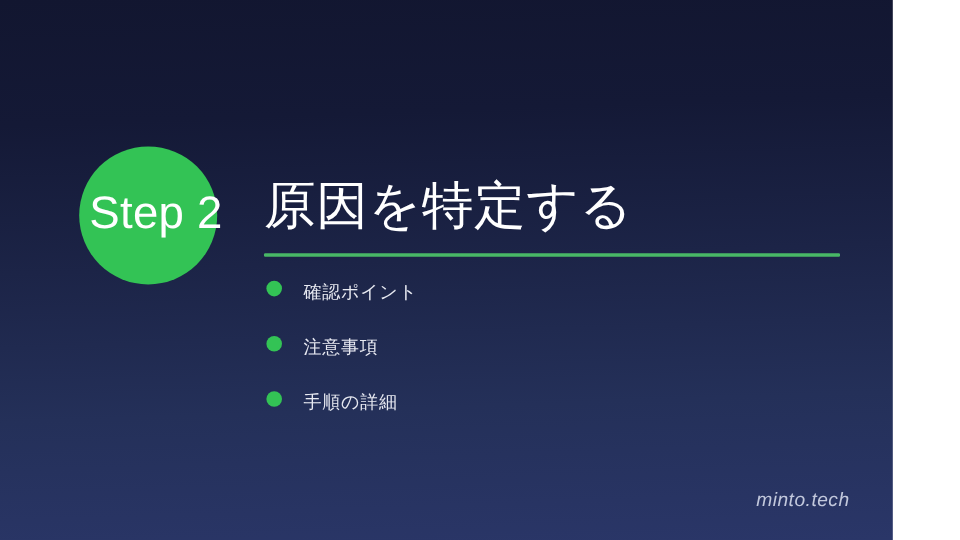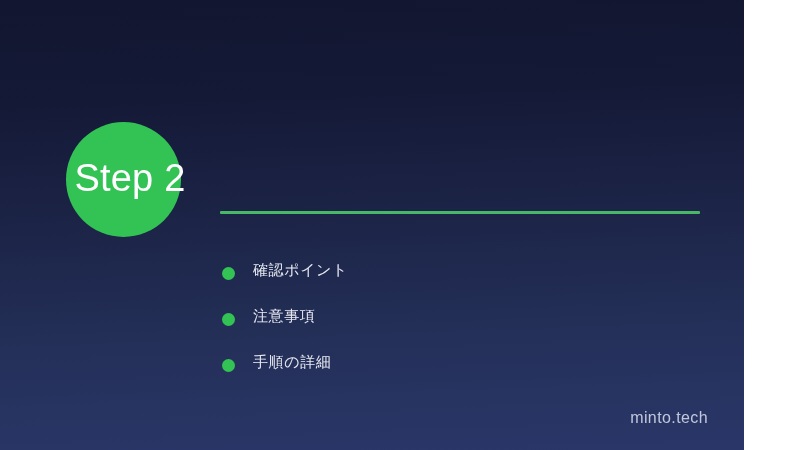"原因を特定する" div { html: none -> <div>原因を特定する</div> }
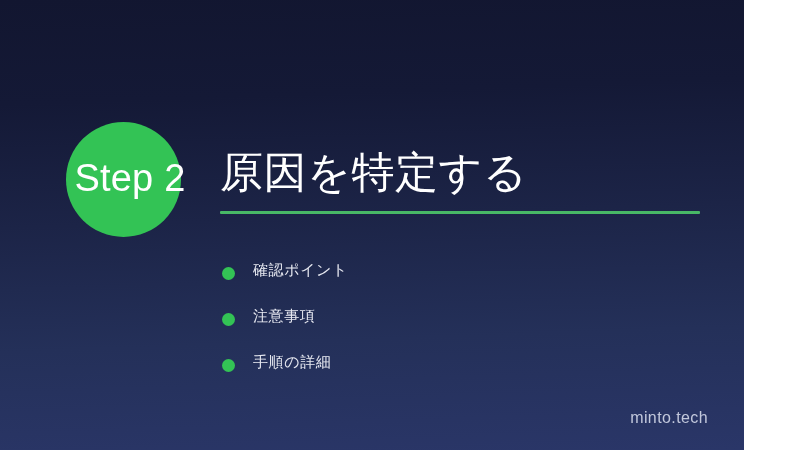"確認ポイント" .bullet-item { align-items: flex-end -> flex-start }
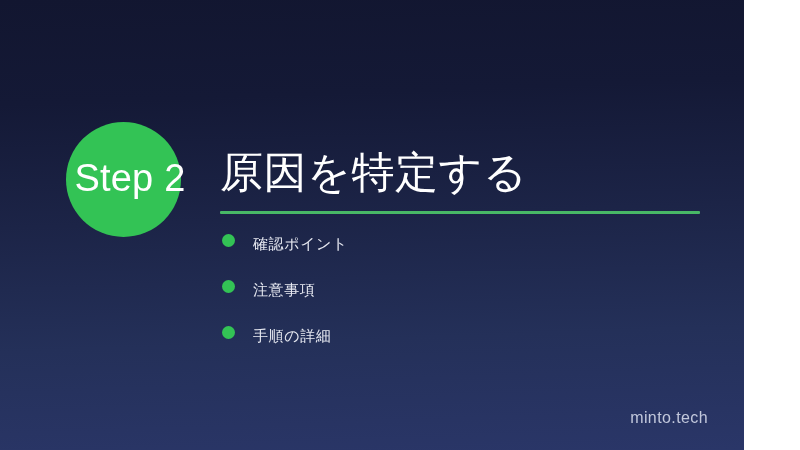"minto.tech" #footer-brand { font-style: none -> italic }
